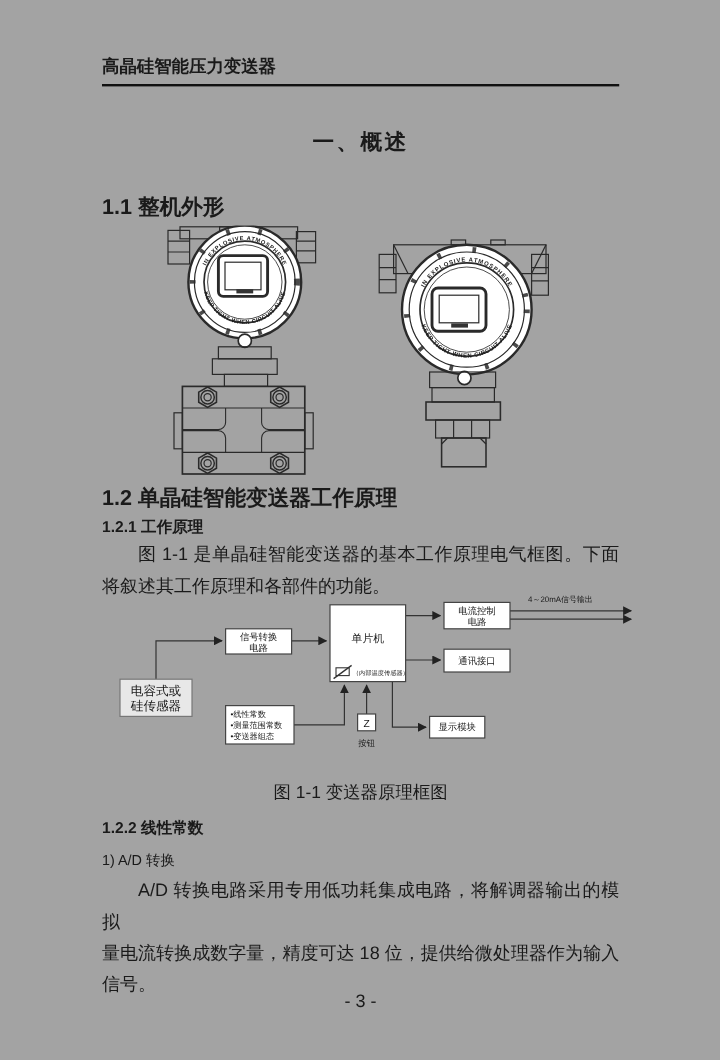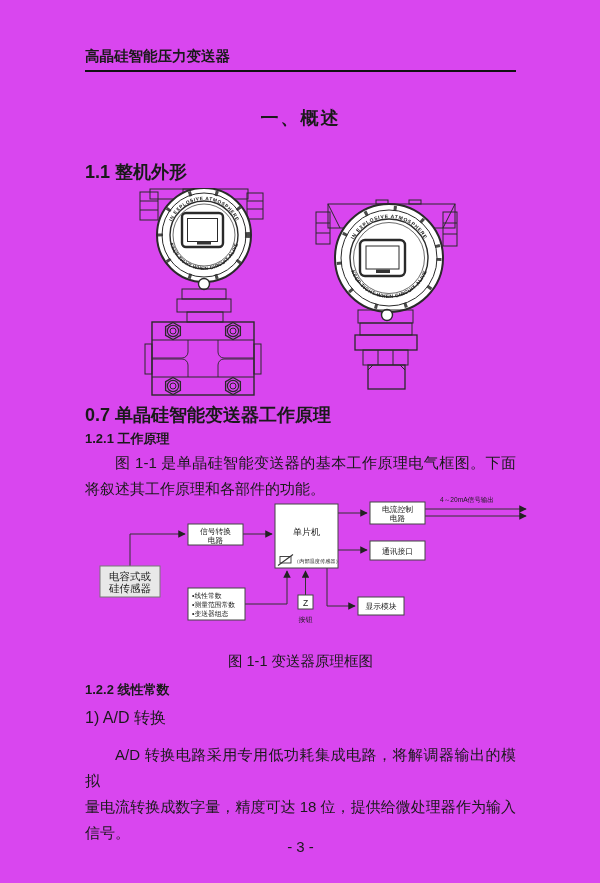"高晶硅智能压力变送器" .page { background: #d946ef -> #a3a3a3 }
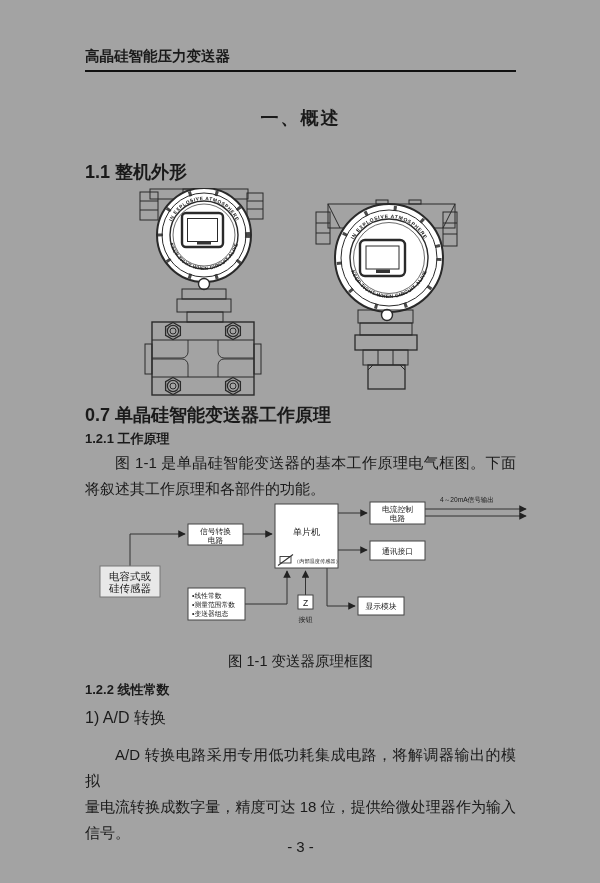"0.7 单晶硅智能变送器工作原理" h2.tight { text: 0.7 -> 1.2 }
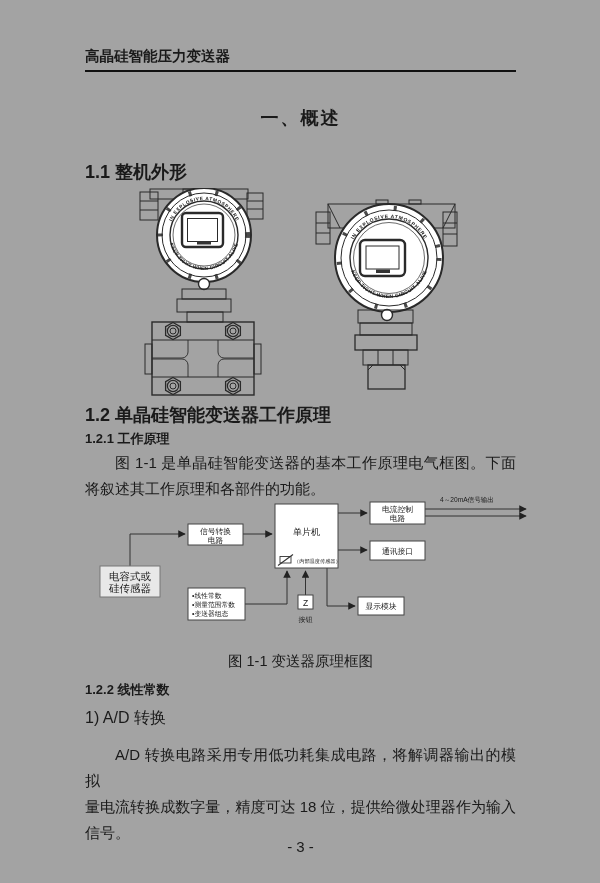"1) A/D 转换" .item { font-size: 16px -> 12px }
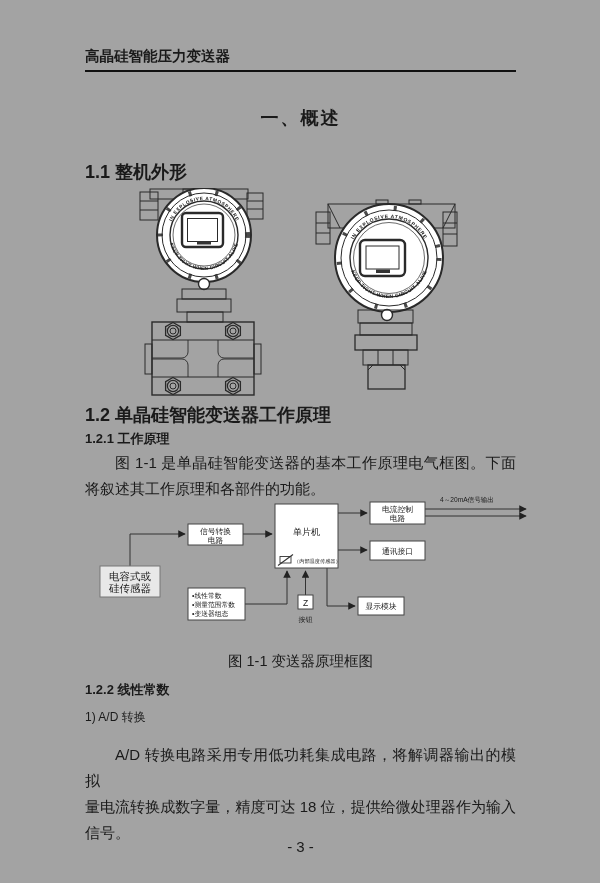"A/D 转换电路采用专用低功耗集成电路，将解调器输出的模拟" .p2 { margin-top: 15px -> 3px }
